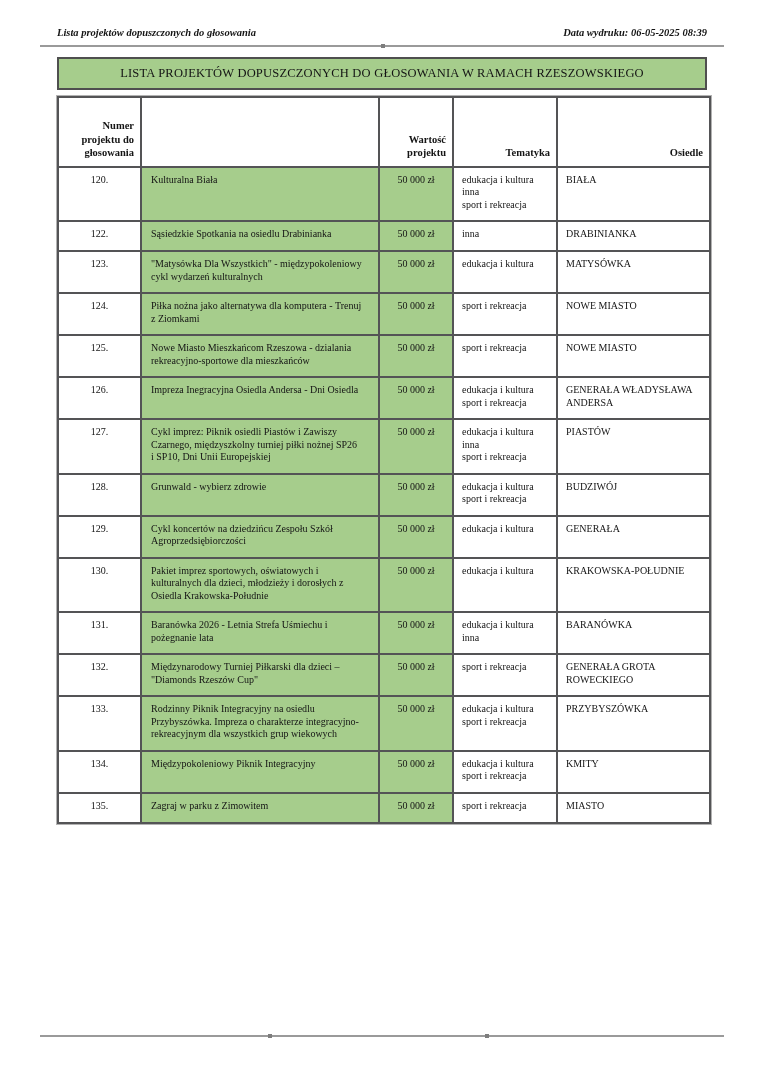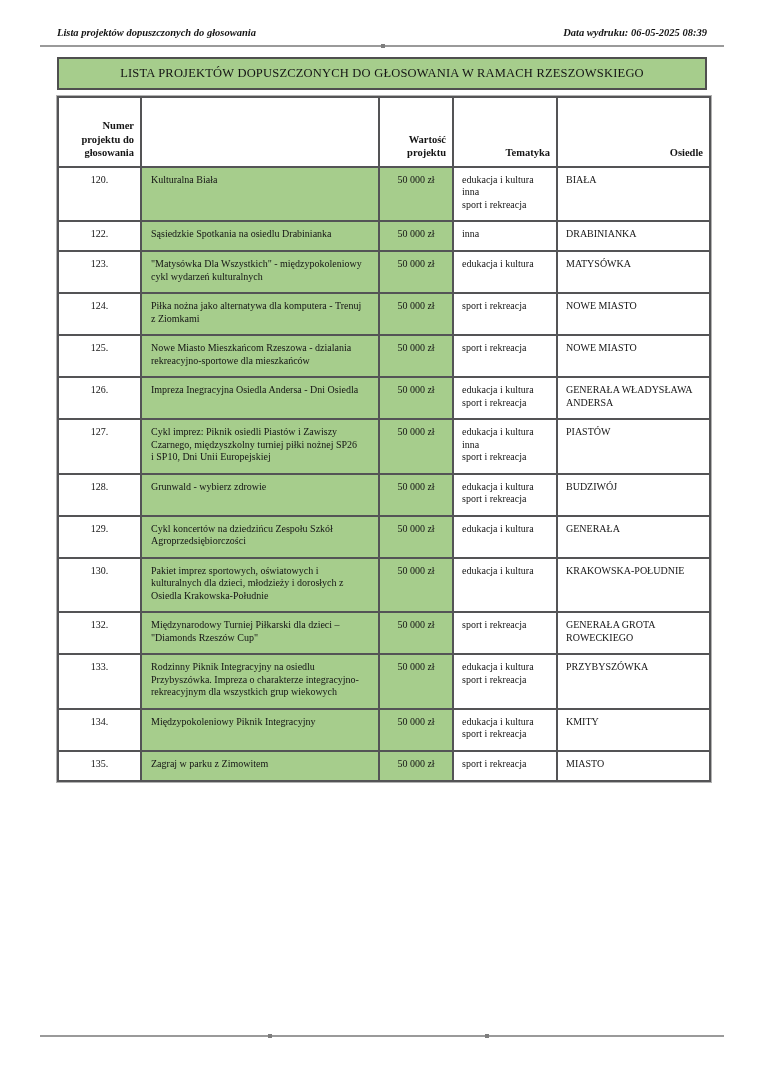"131." tr { html: none -> <tr> <td>131.</td> <td>Baranówka 2026 - Letnia Strefa Uśmiechu i pożegnanie lata</td> <td>50 000 zł</td> <td>edukacja i kultura inna</td> <td>BARANÓWKA</td> </tr> }
